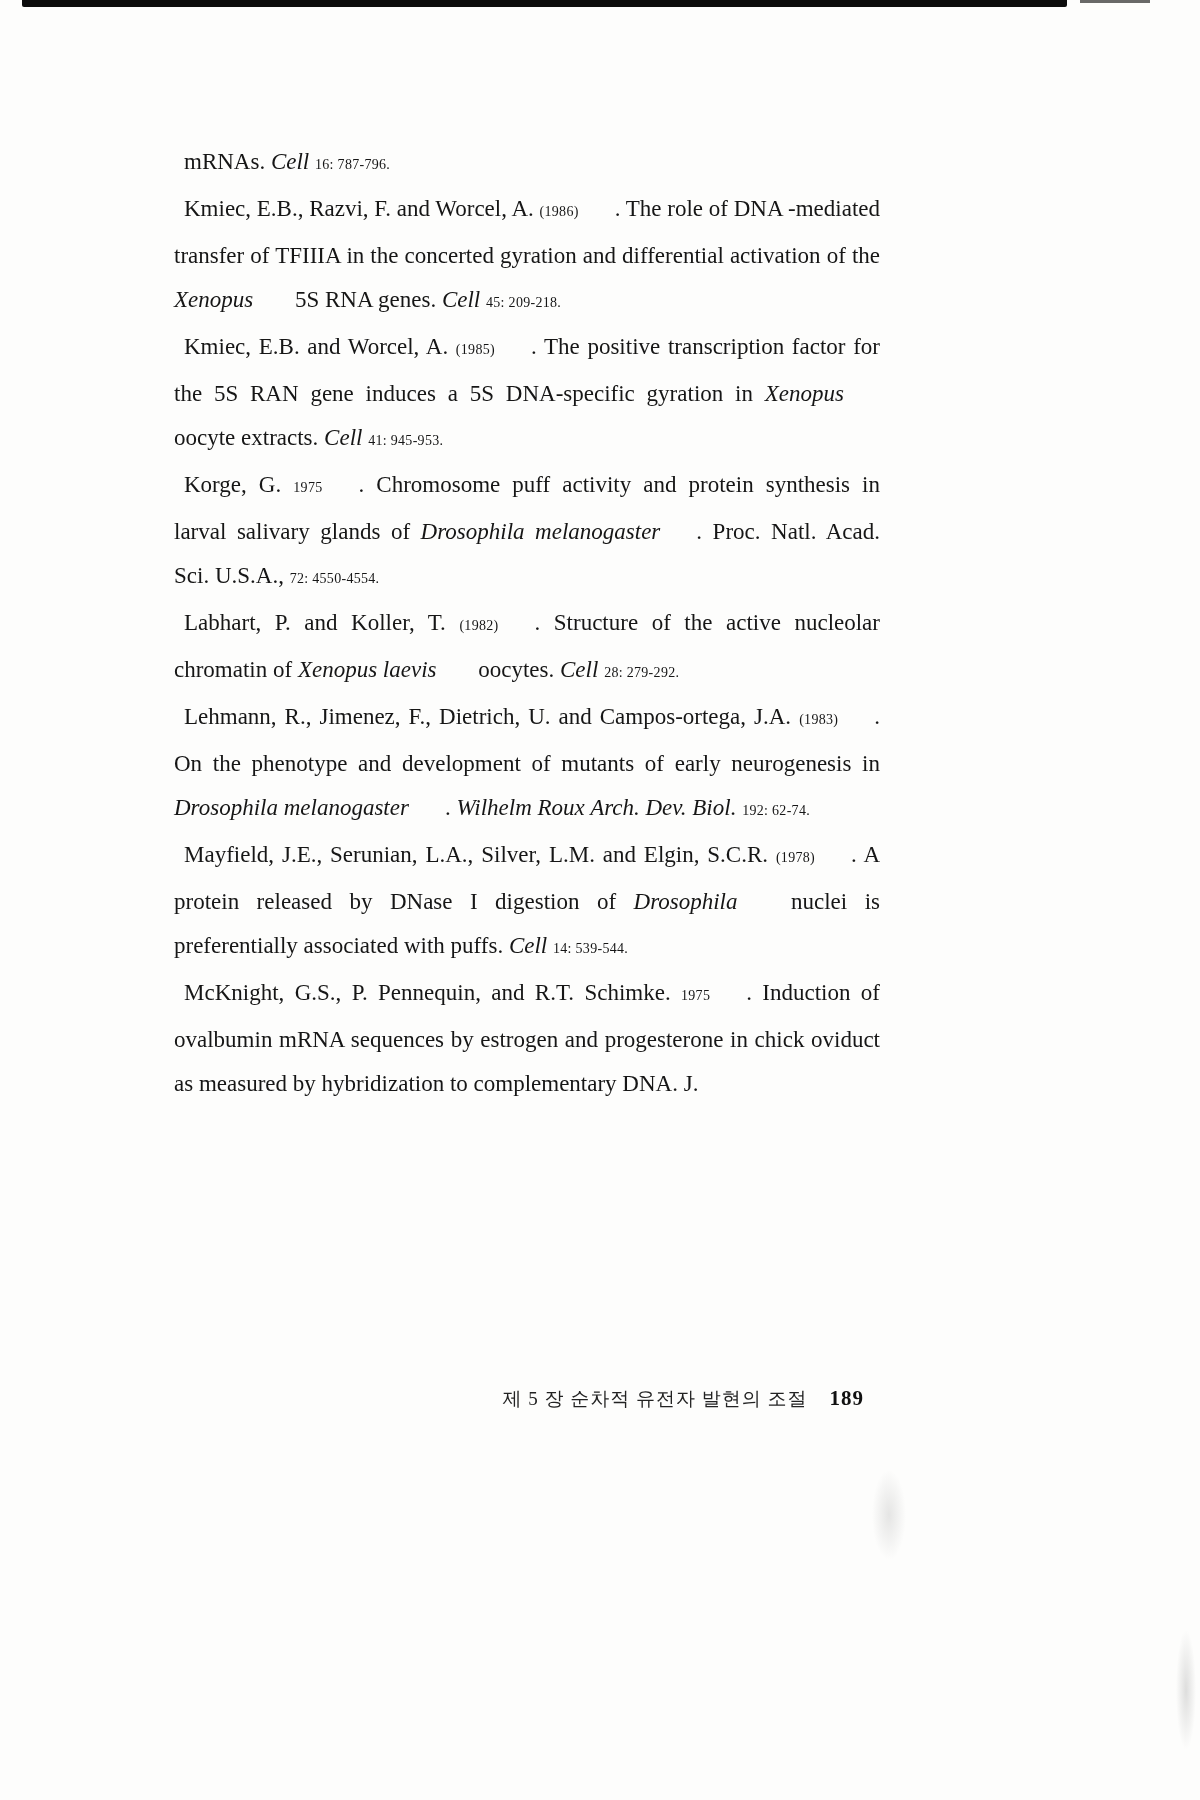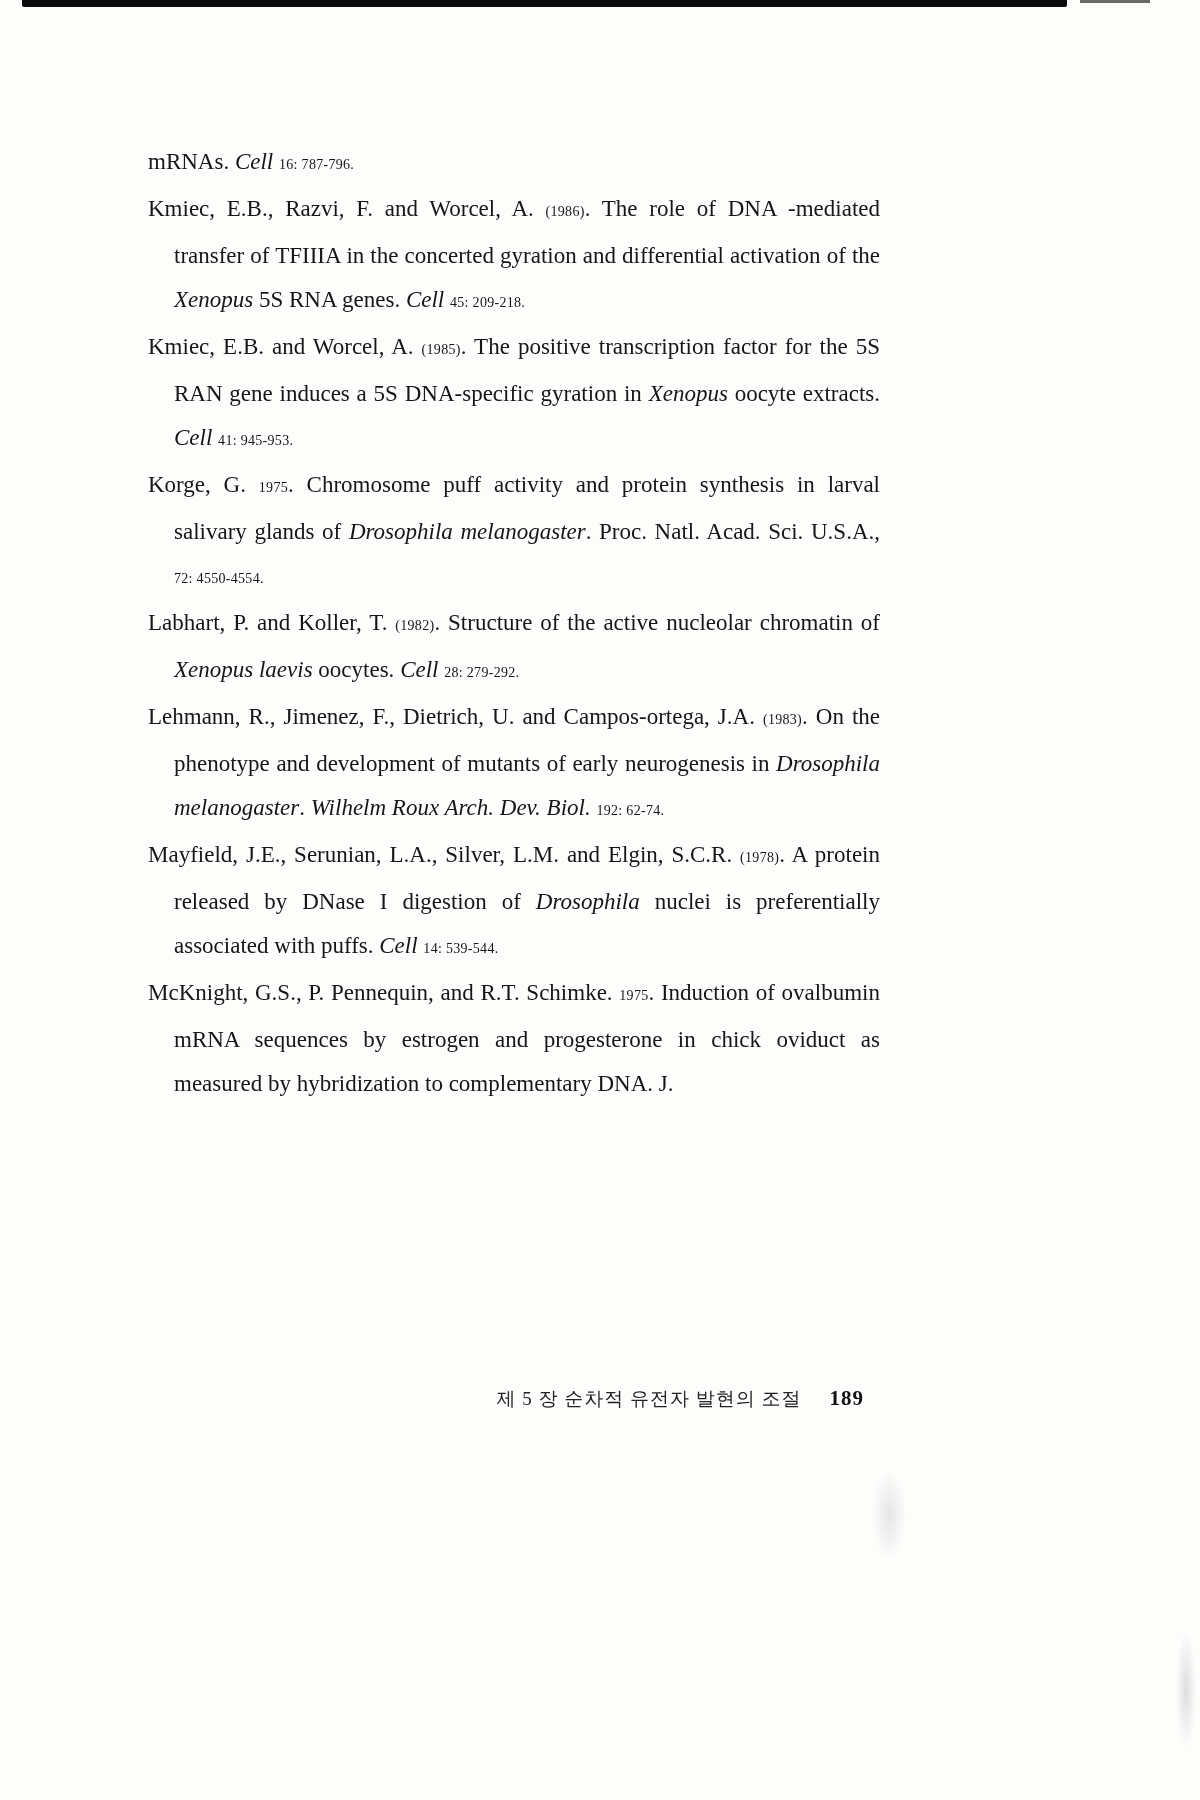"mRNAs." .seg-n { margin-left: none -> 36px }
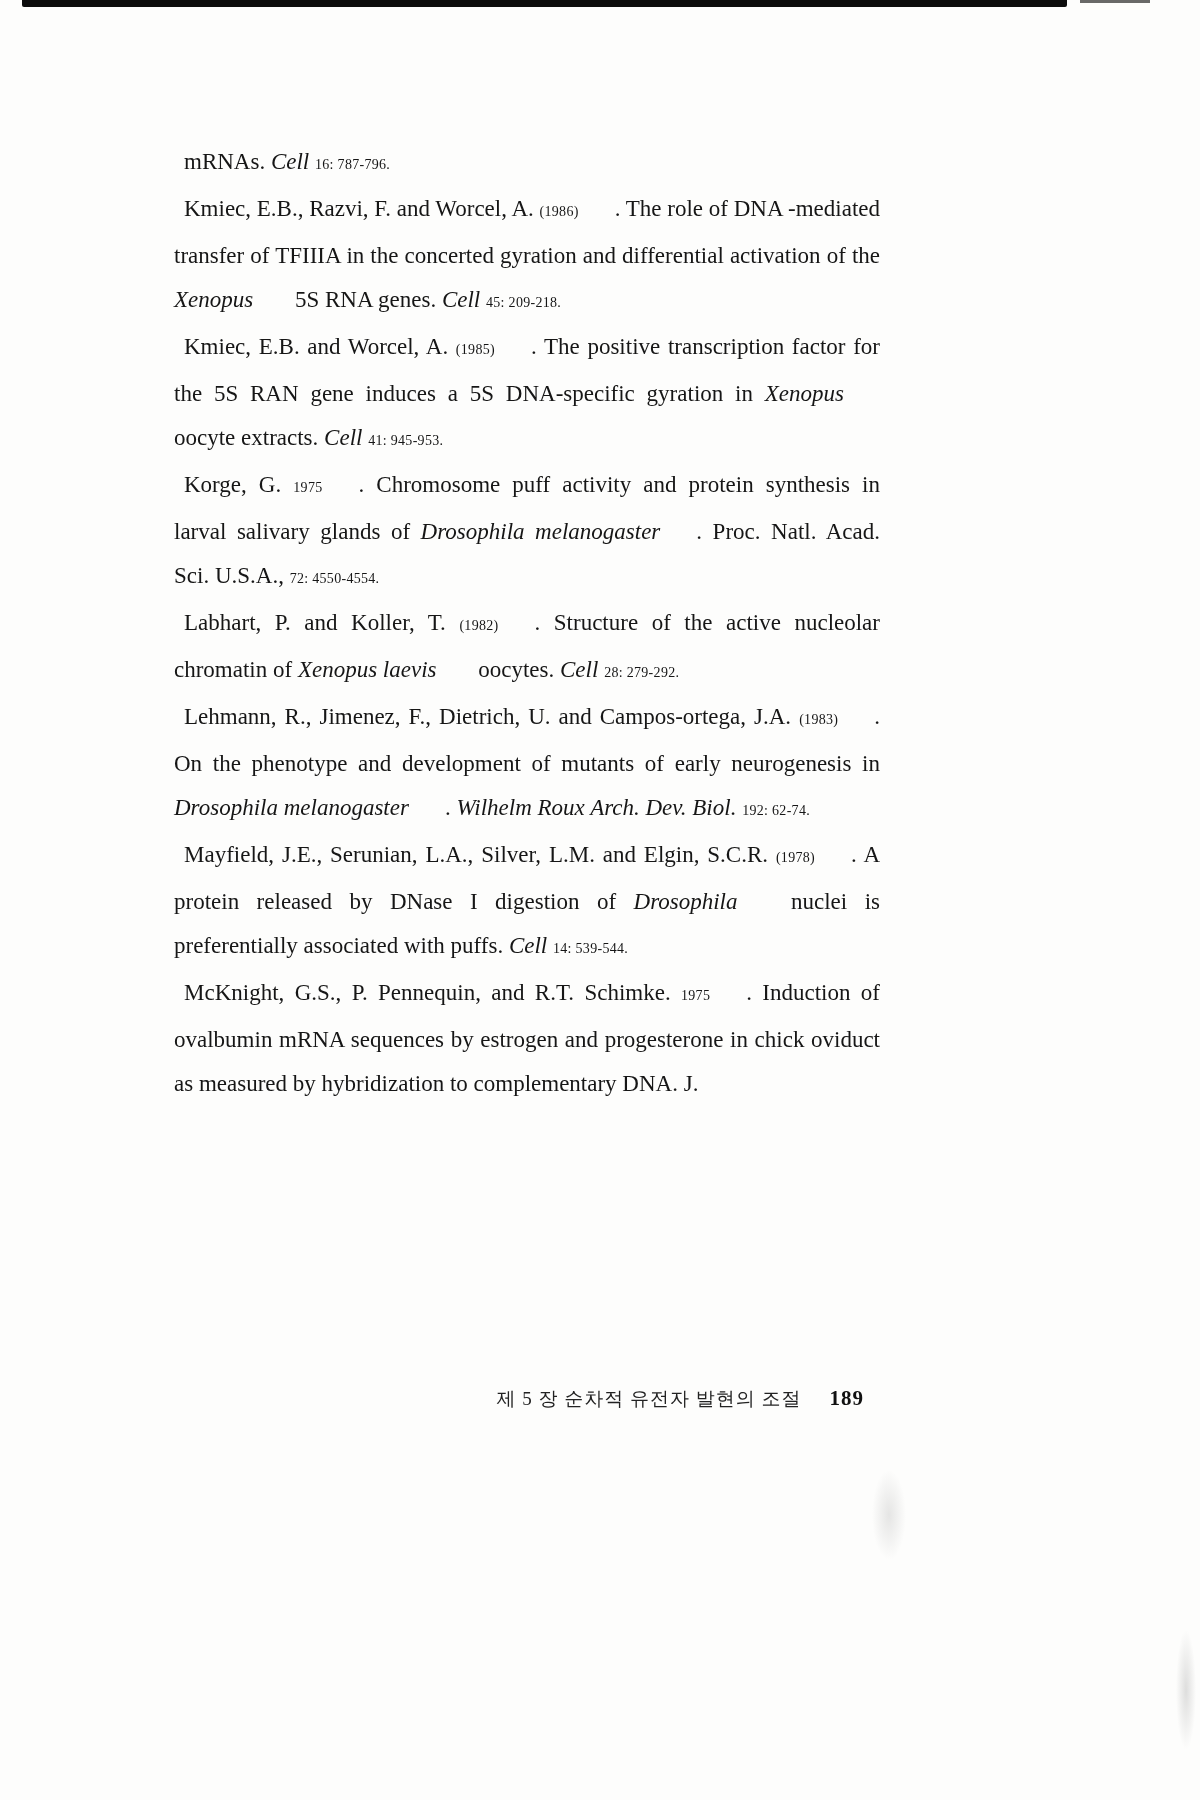"189" .footer .pagenum { margin-left: 28px -> 22px }
